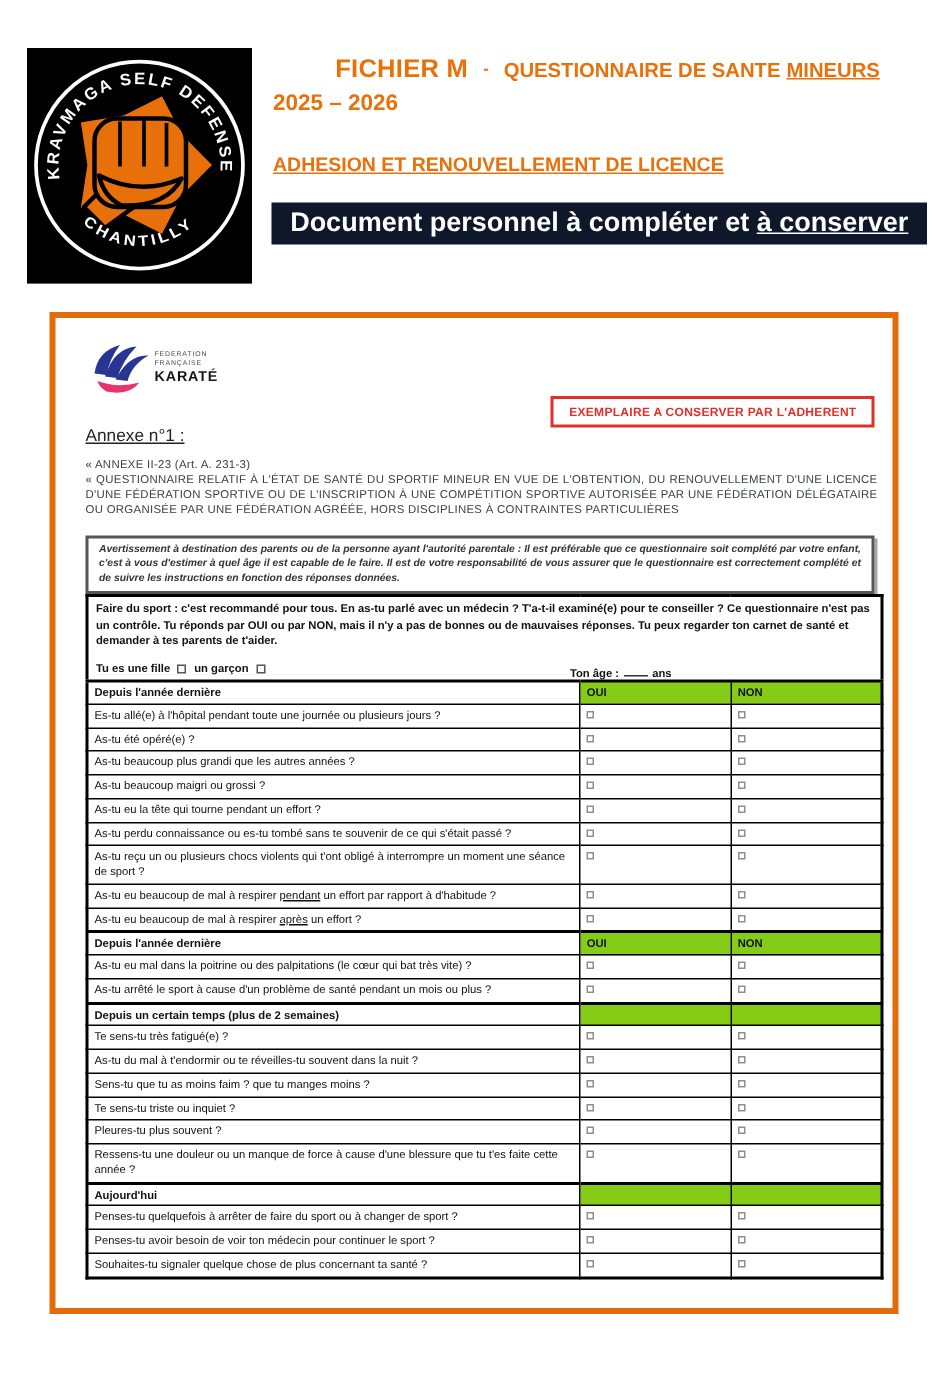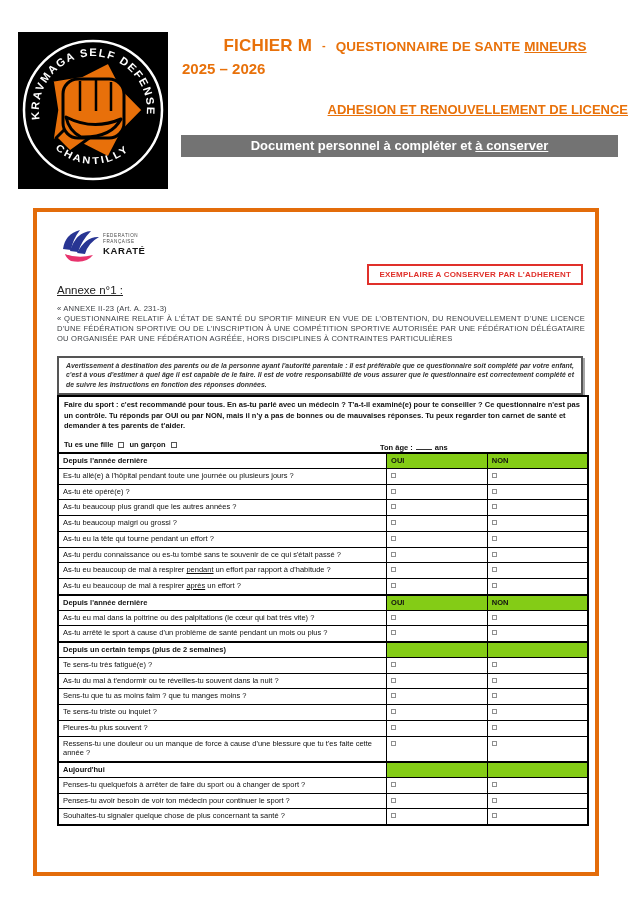"ADHESION ET RENOUVELLEMENT DE LICENCE" .adhesion-line { text-align: right -> left }
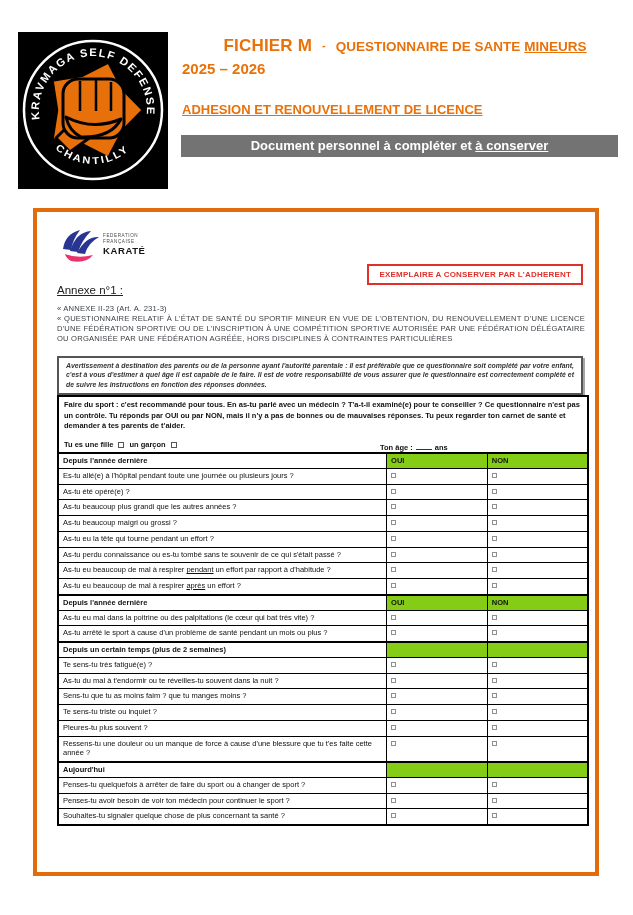"Document personnel à compléter et" .banner { background: #737373 -> #0f172a; font-size: 13px -> 18px }
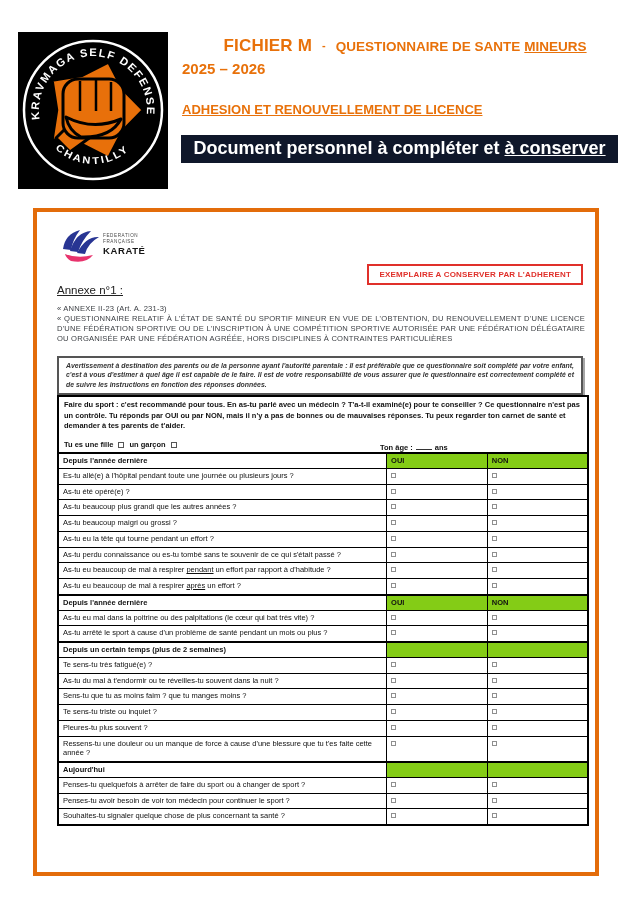"As-tu reçu un ou plusieurs" tr { html: none -> <tr> <td>As-tu reçu un ou plusieurs chocs violents qui t'ont obligé à interrompre un moment une séance de sport ?</td> <td><span></span></td> <td><span></span></td> </tr> }
